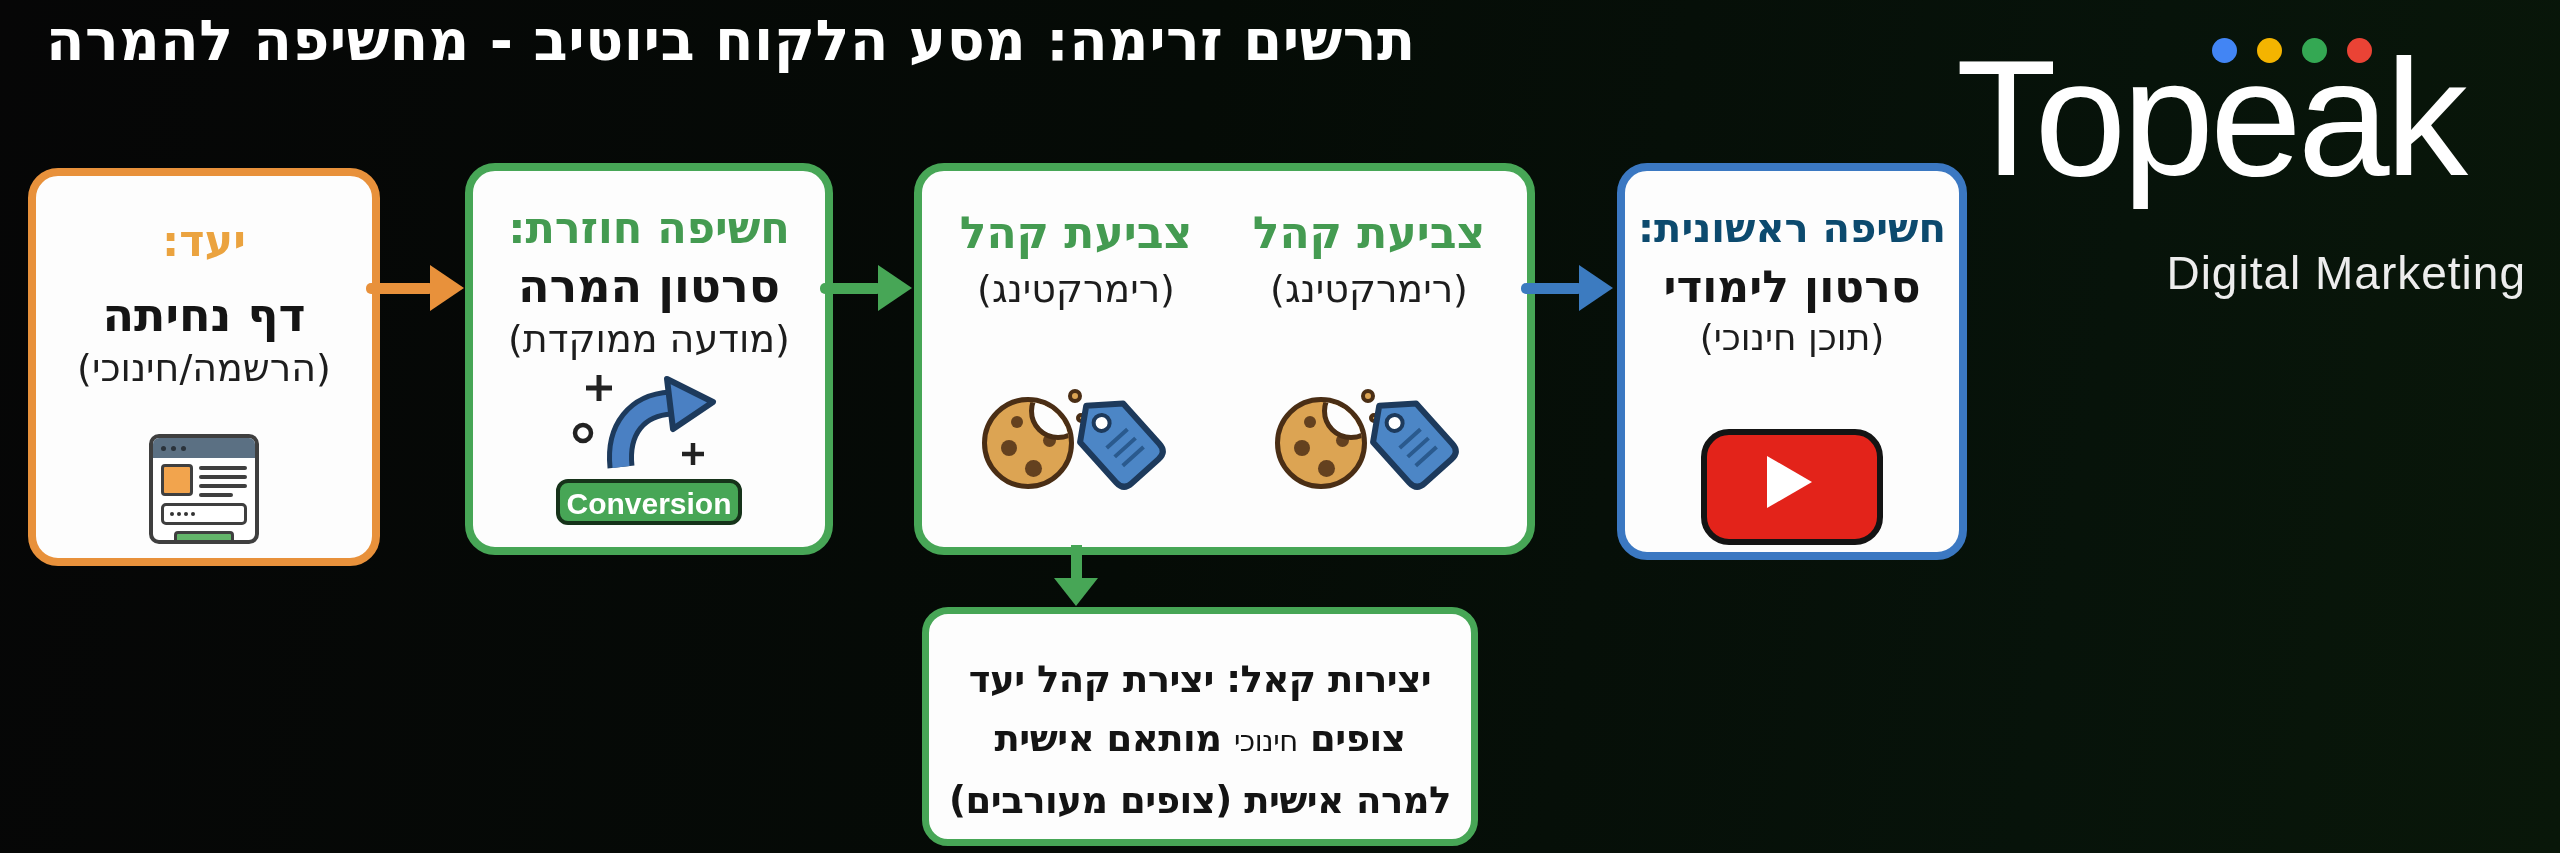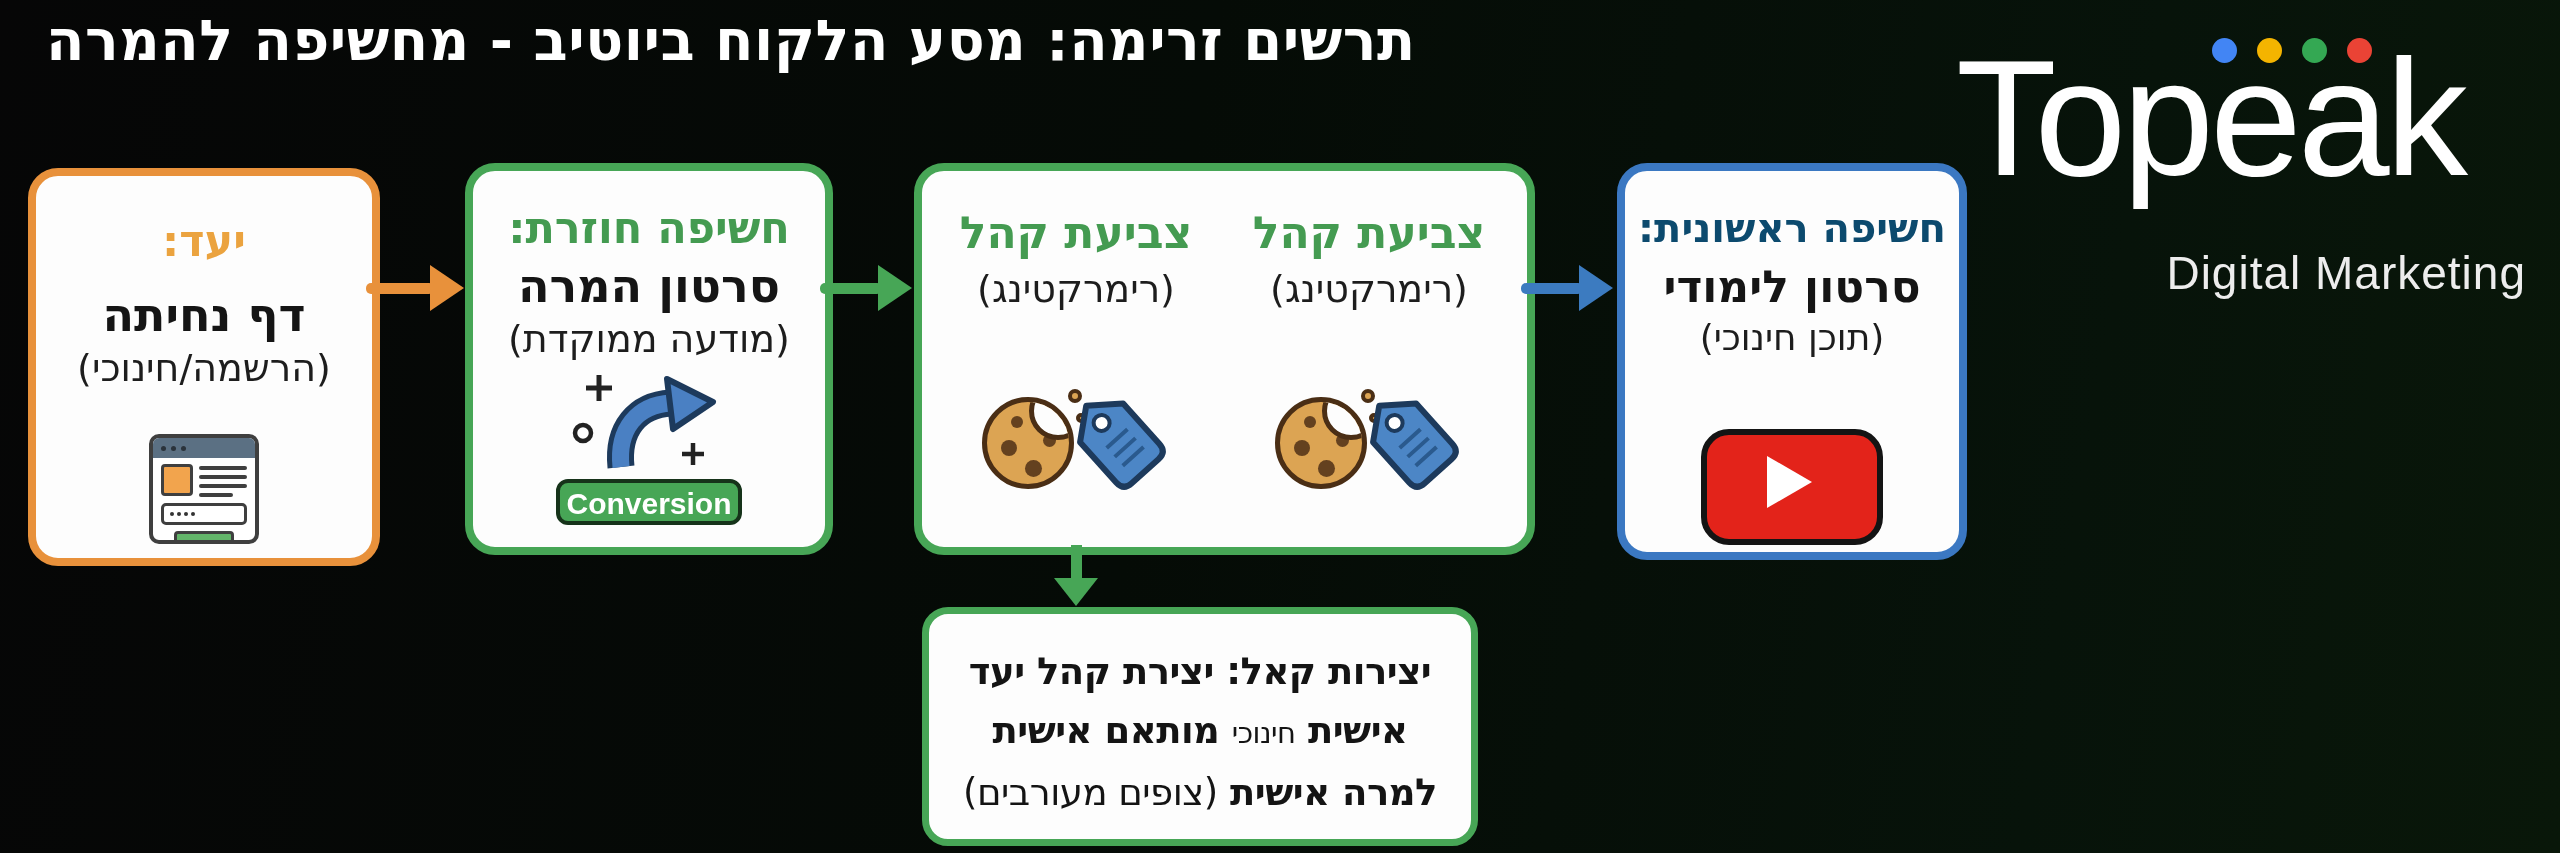"יצירות קאל: יצירת קהל יעד" .note-box { padding-top: 28px -> 36px }
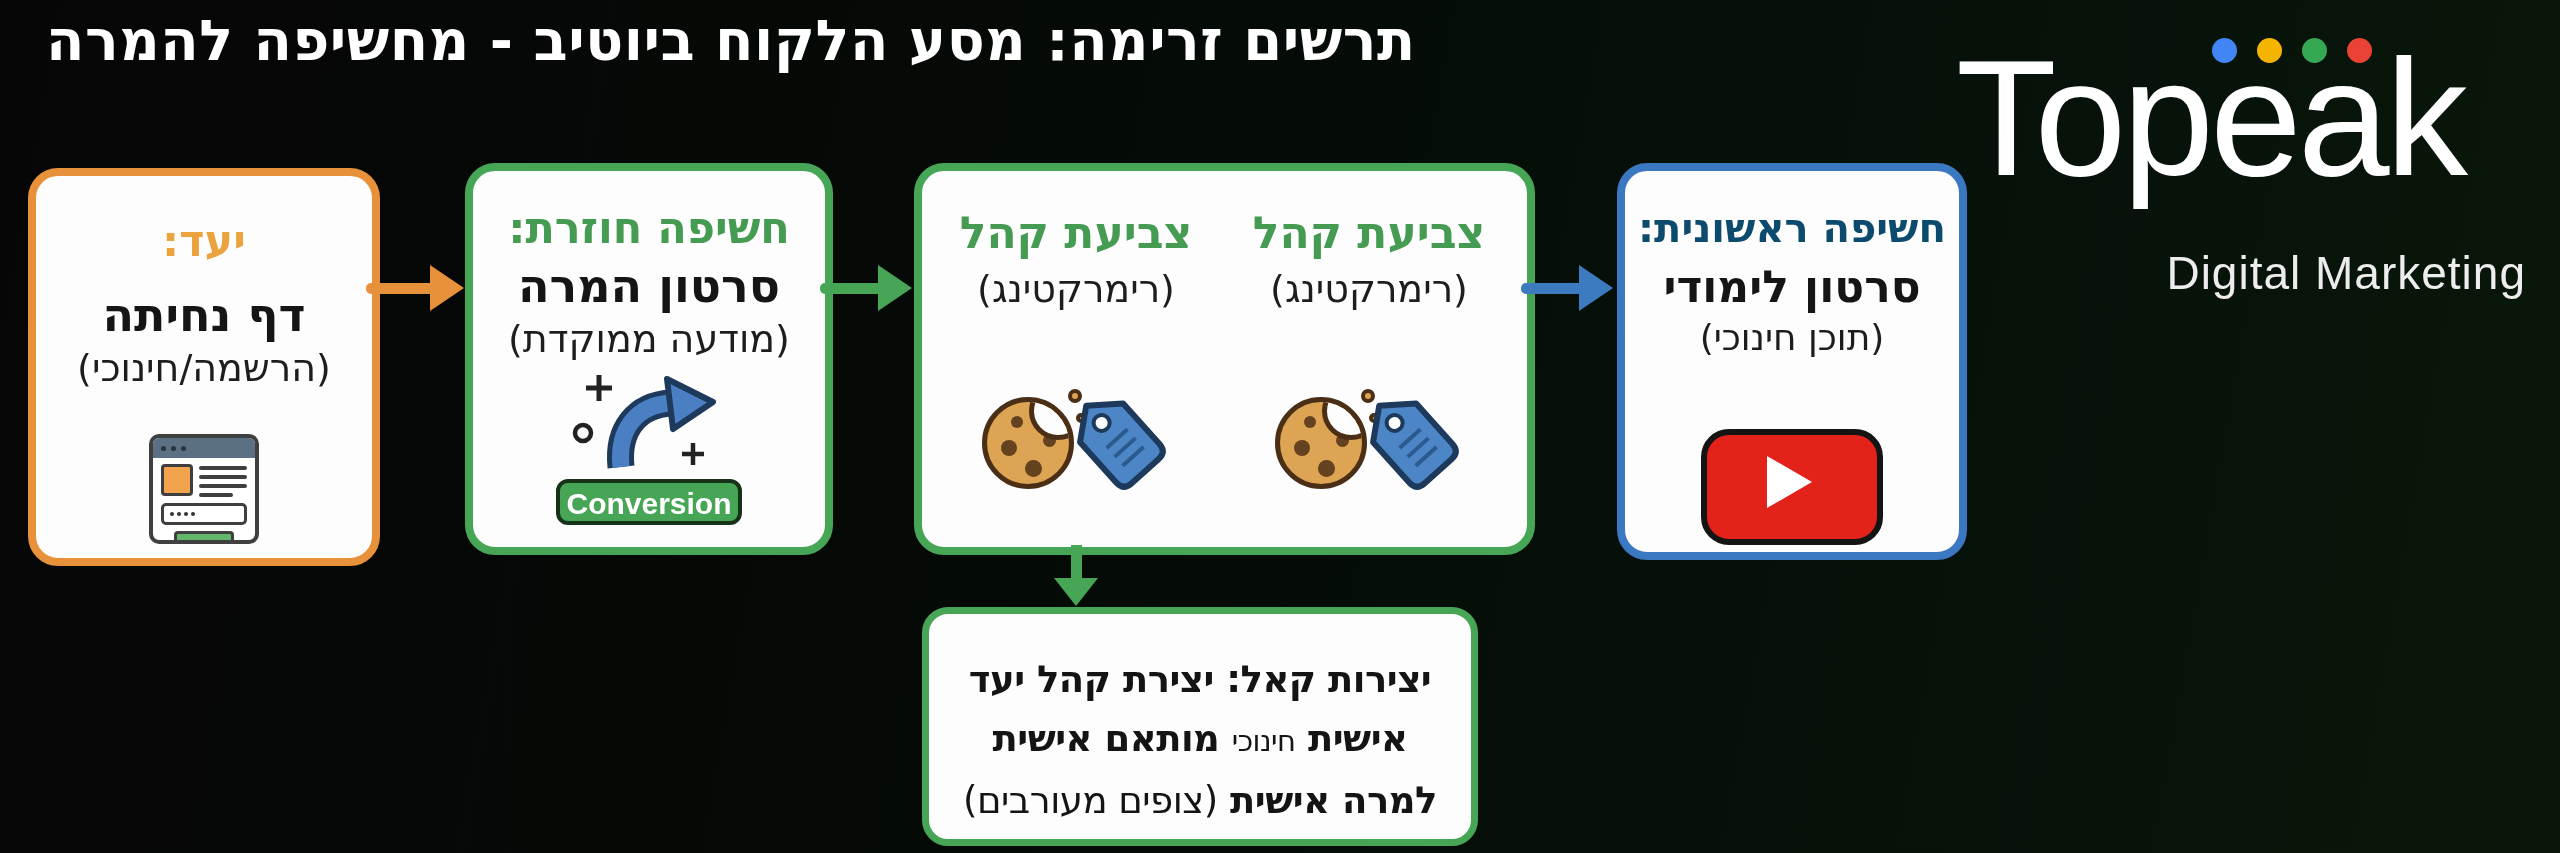"אישית" span { text: אישית -> צופים }
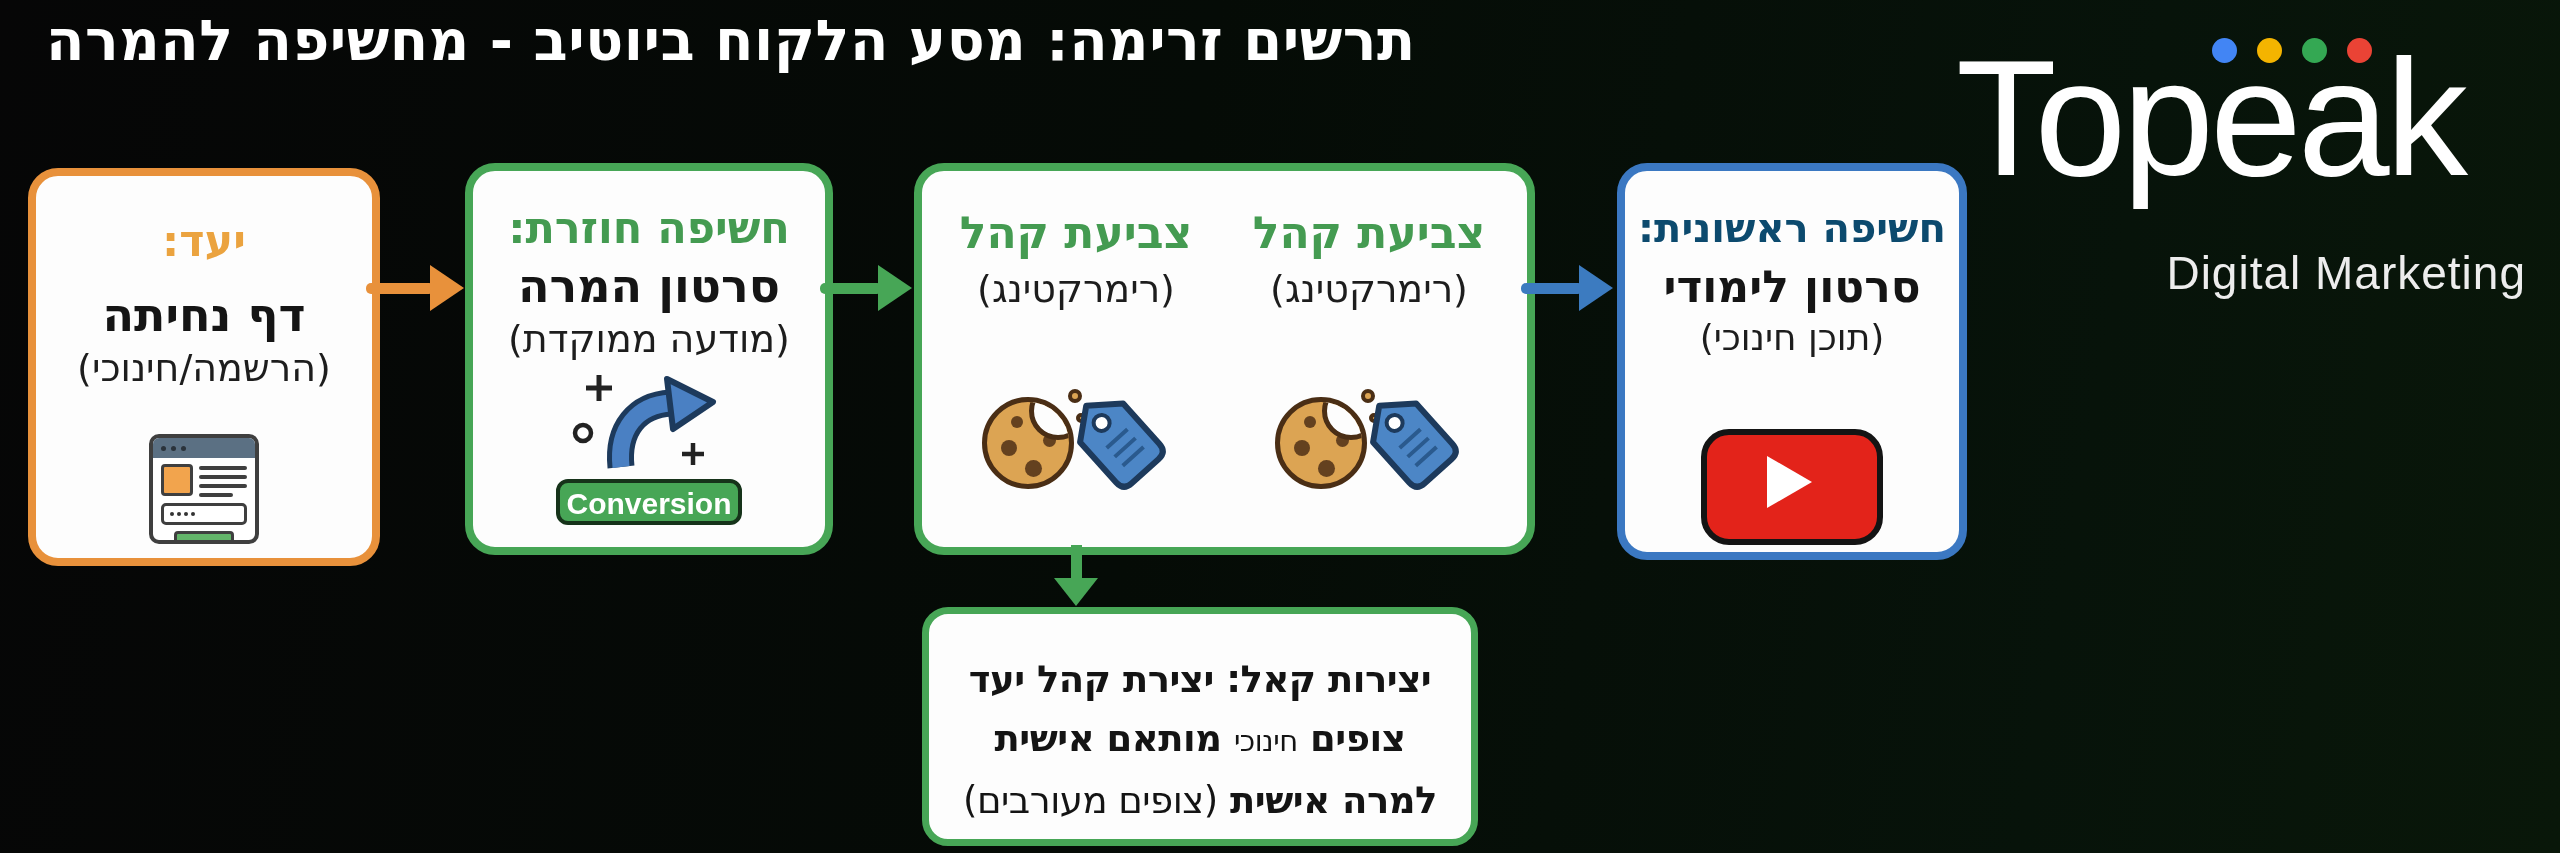"(צופים מעורבים)" .nl .reg { font-weight: 400 -> 700 }
